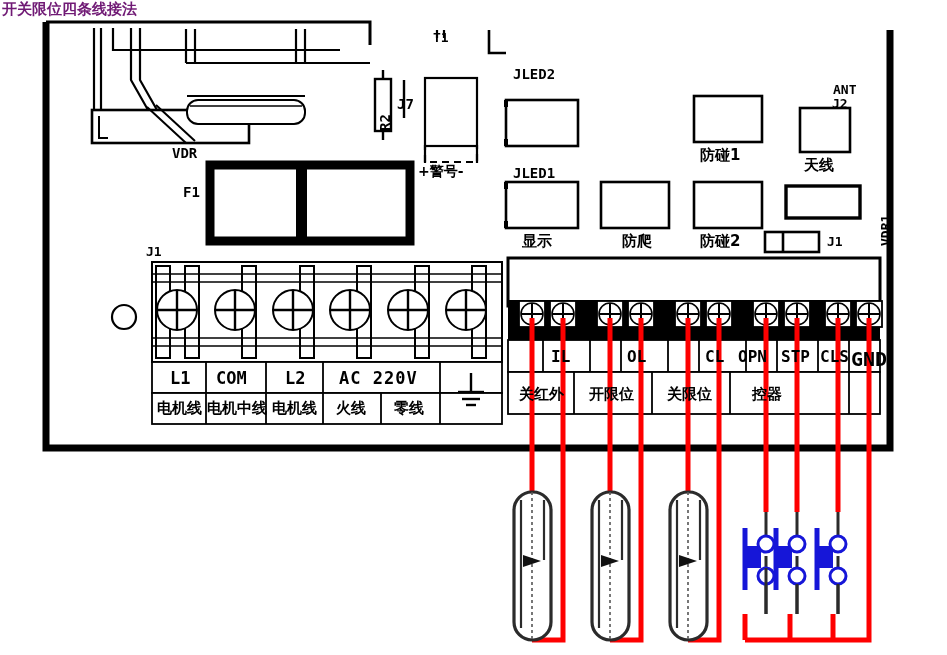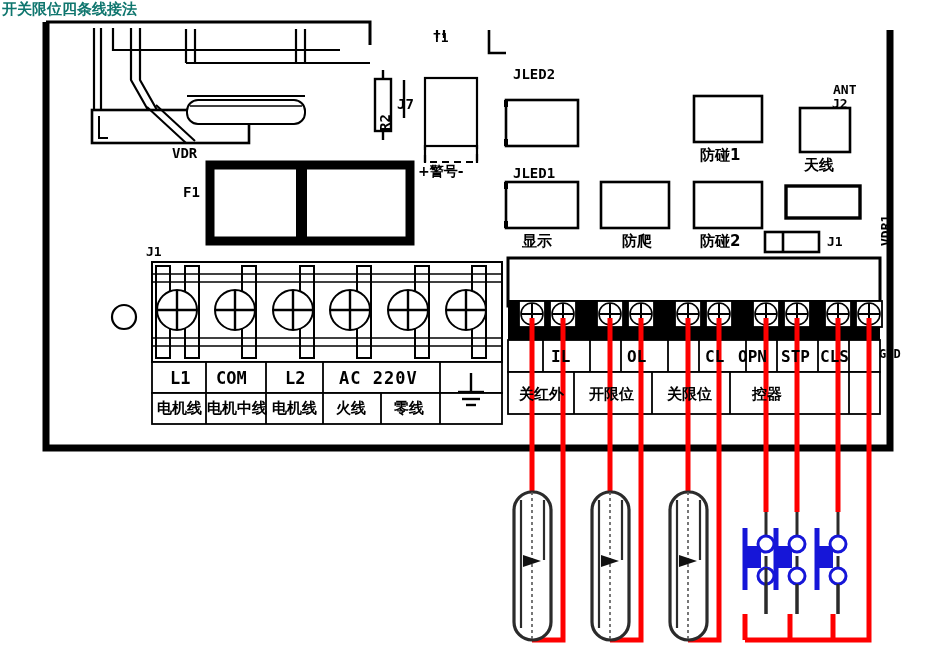"开关限位四条线接法" .ttl { color: #0f766e -> #701a75 }
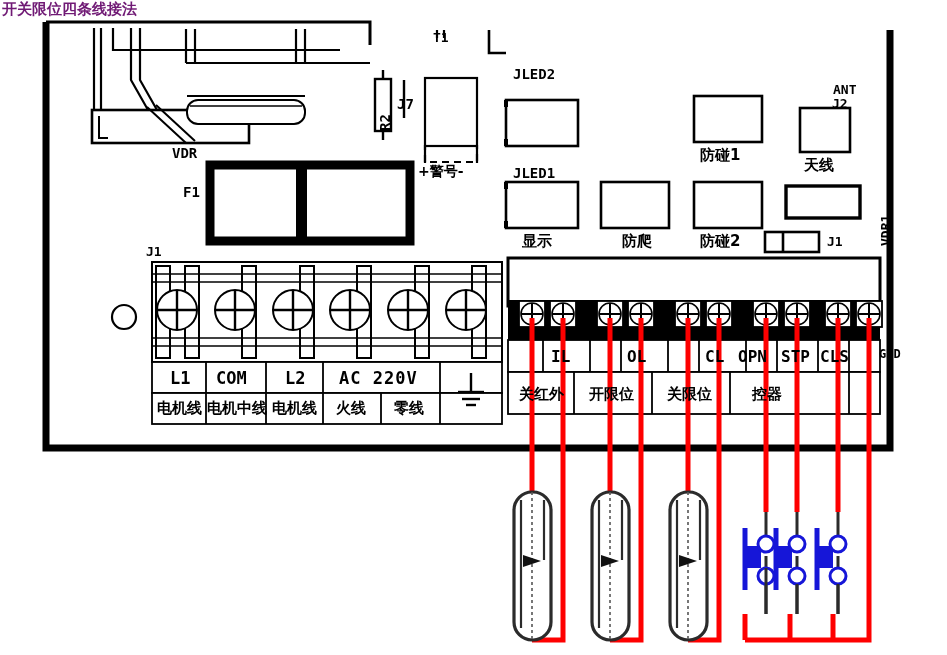"GND" div.lbl { font-size: 12px -> 20px; margin-left: 28px -> none }
